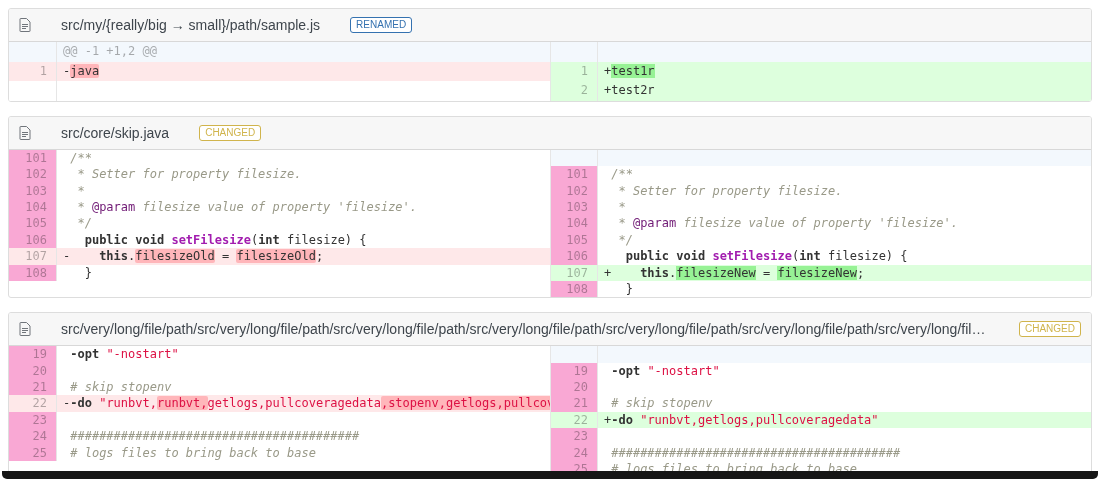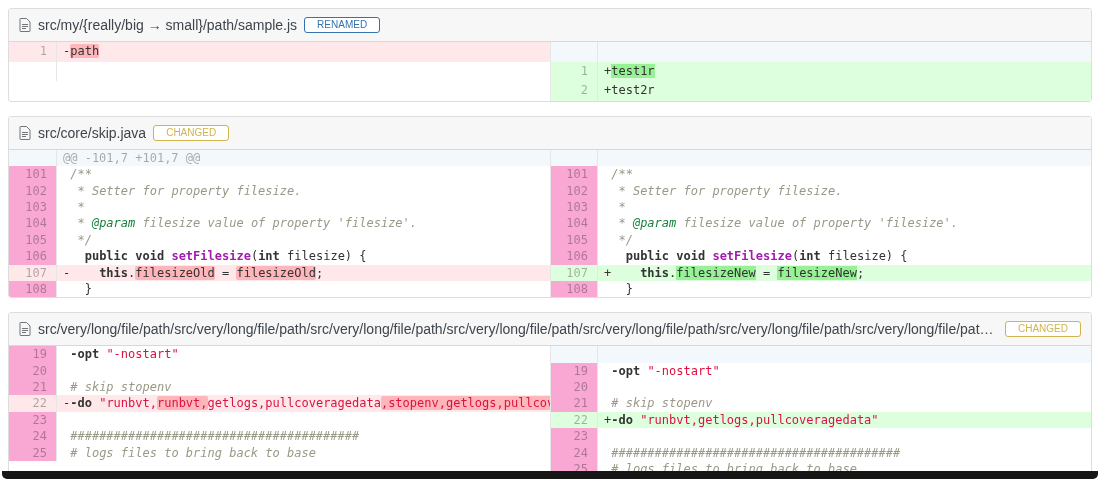"src/my/{really/big →" .hdr { gap: none -> 23px }
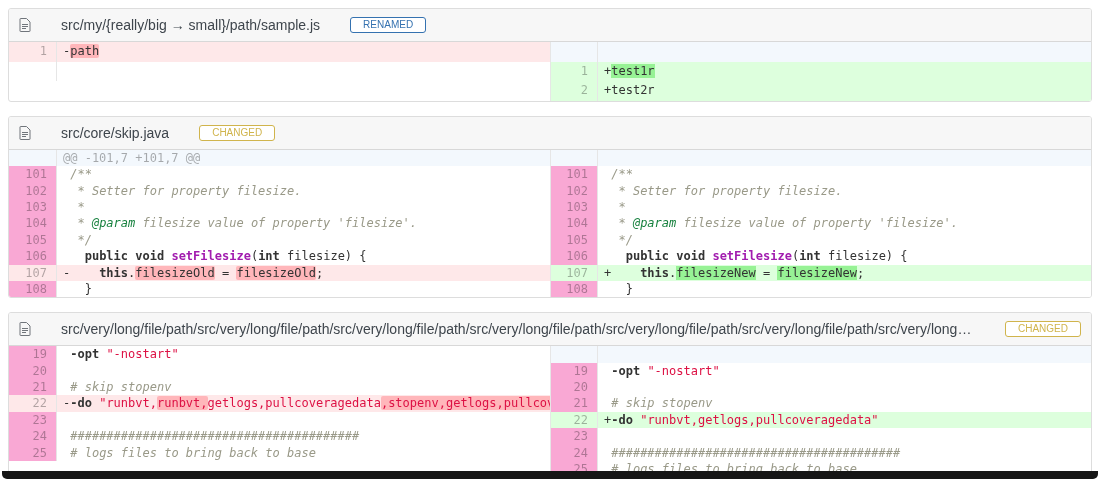"RENAMED" .tag { padding: 1px 12px -> 1px 5px }
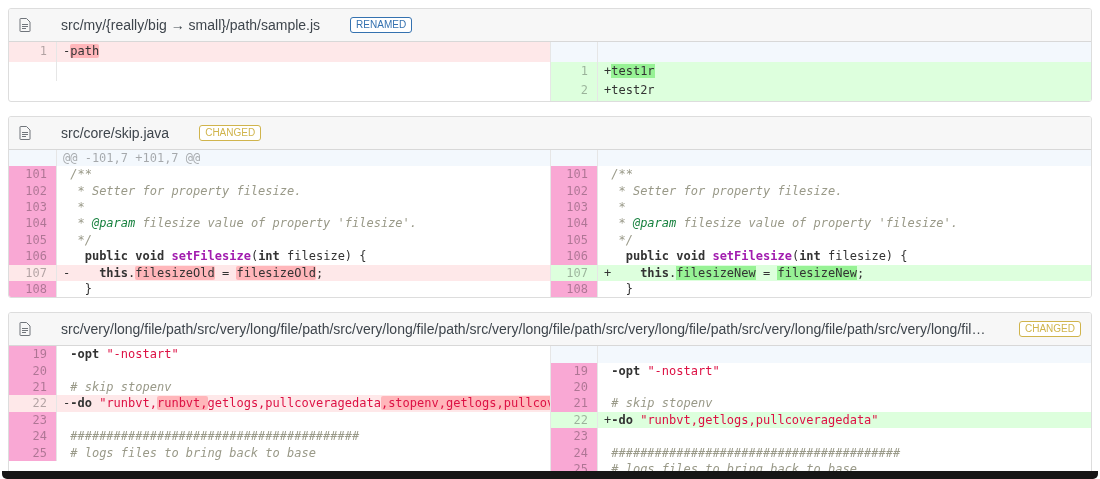"@@ -1 +1,2 @@" div.row { html: none -> <div> <span></span> <span>@@ -1 +1,2 @@</span> </div> }
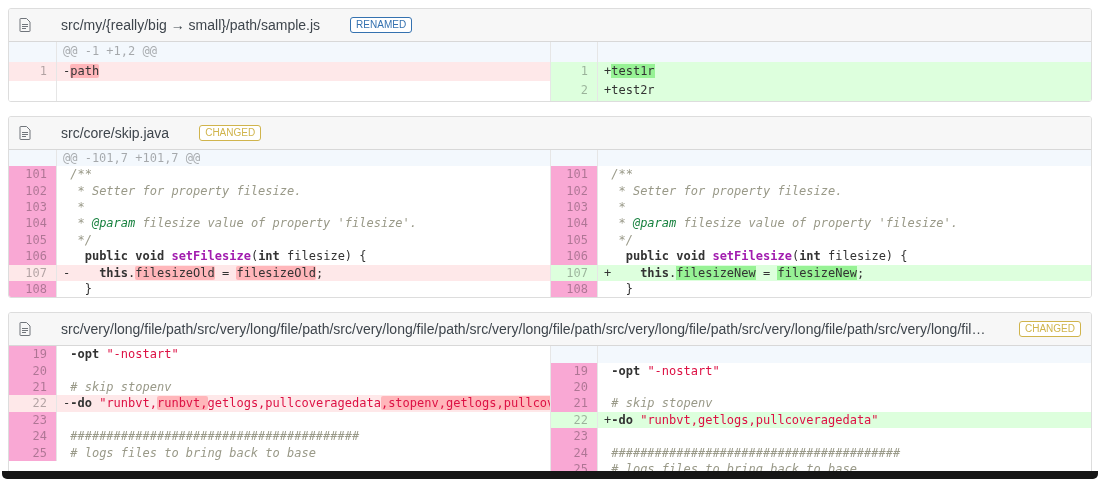"path" span.p-x { text: path -> java }
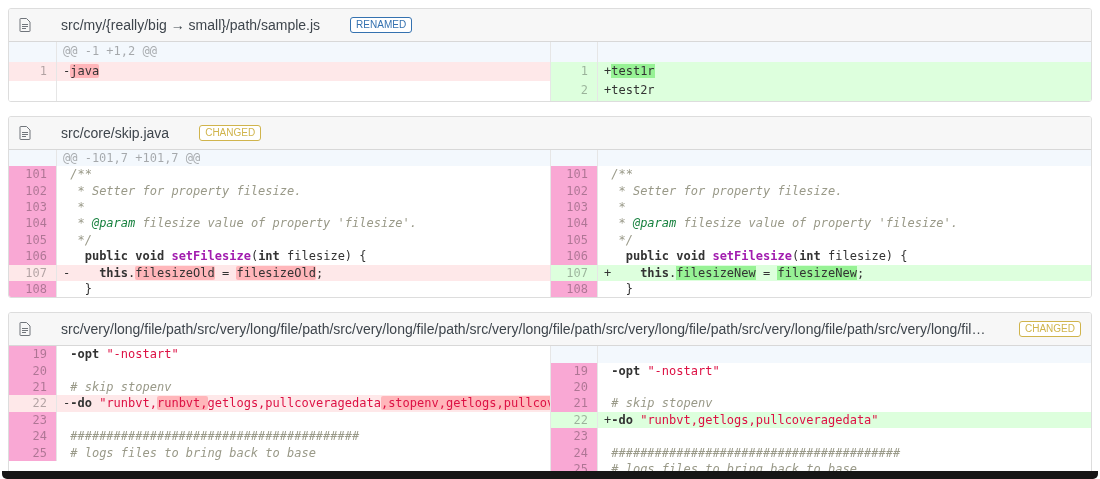"@@ -101,7 +101,7 @@" div.row { html: <div> <span></span> <span>@@ -101,7 +101,7 @@</span> </div> -> none }
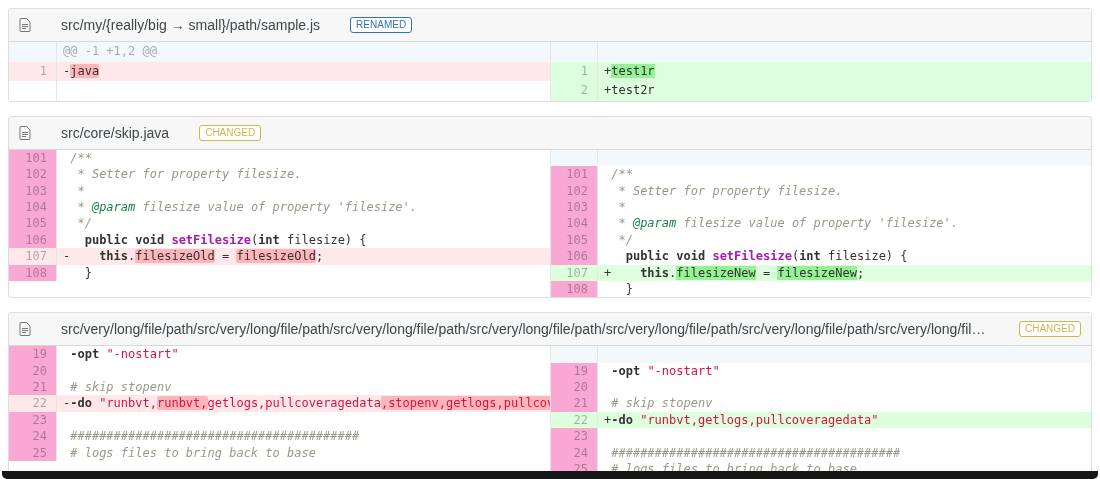"@param" .p-d { color: #15803d -> #701a75; font-style: italic -> none }
